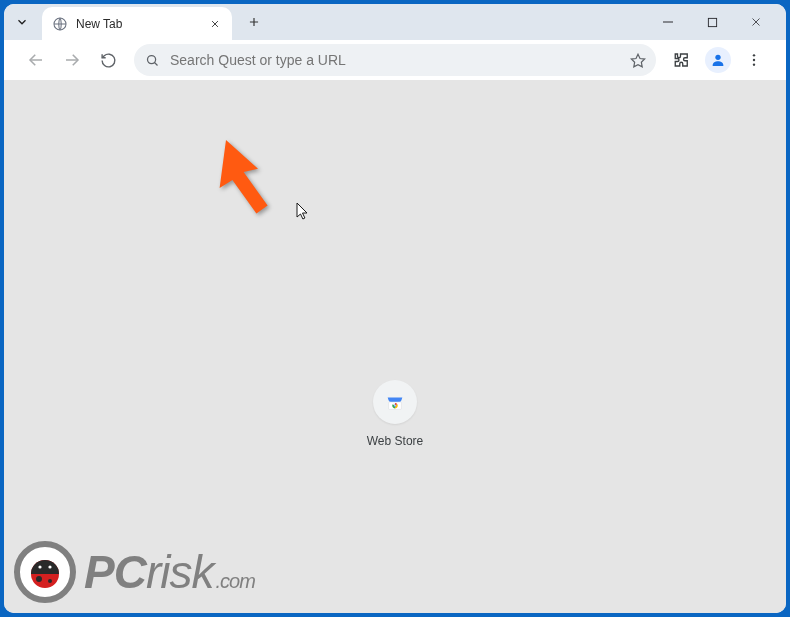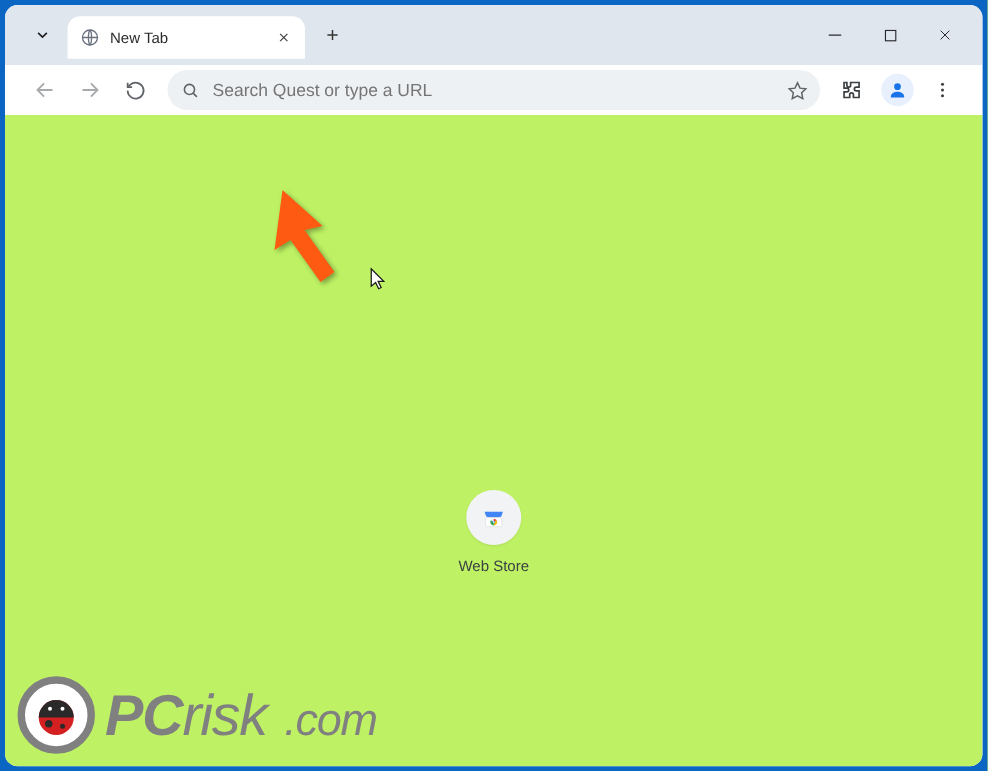"New Tab" .titlebar { height: 48px -> 36px; padding: 0 8px 0 16px -> 0 8px 0 4px }
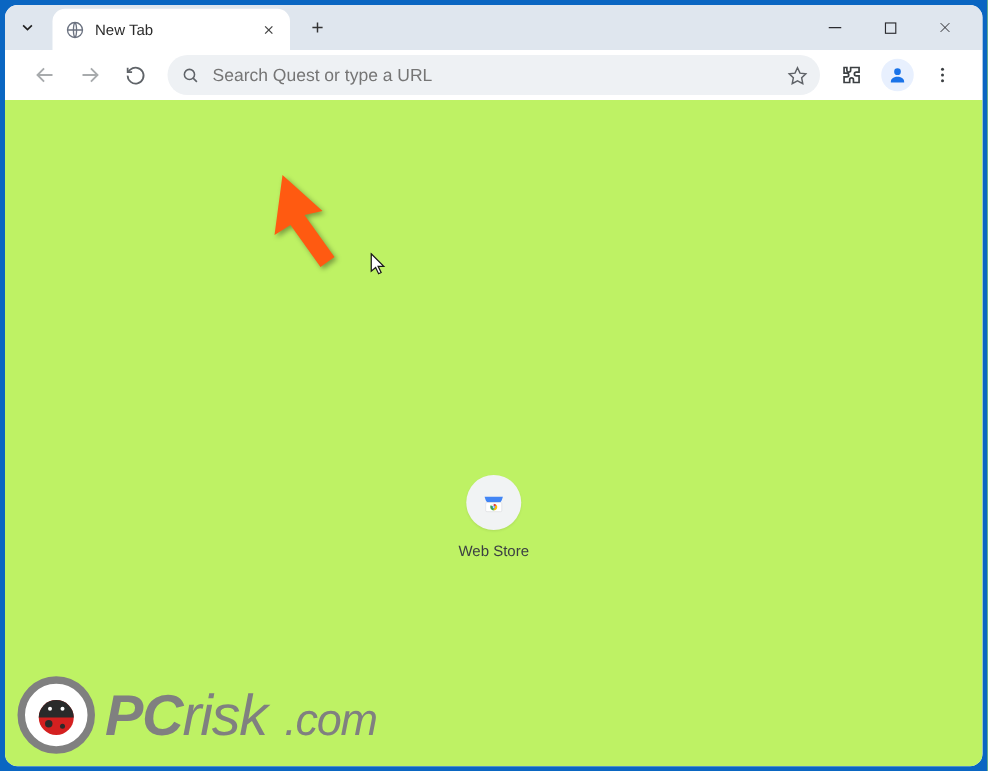"Web Store" .content { background: #bef264 -> #e5e5e5 }
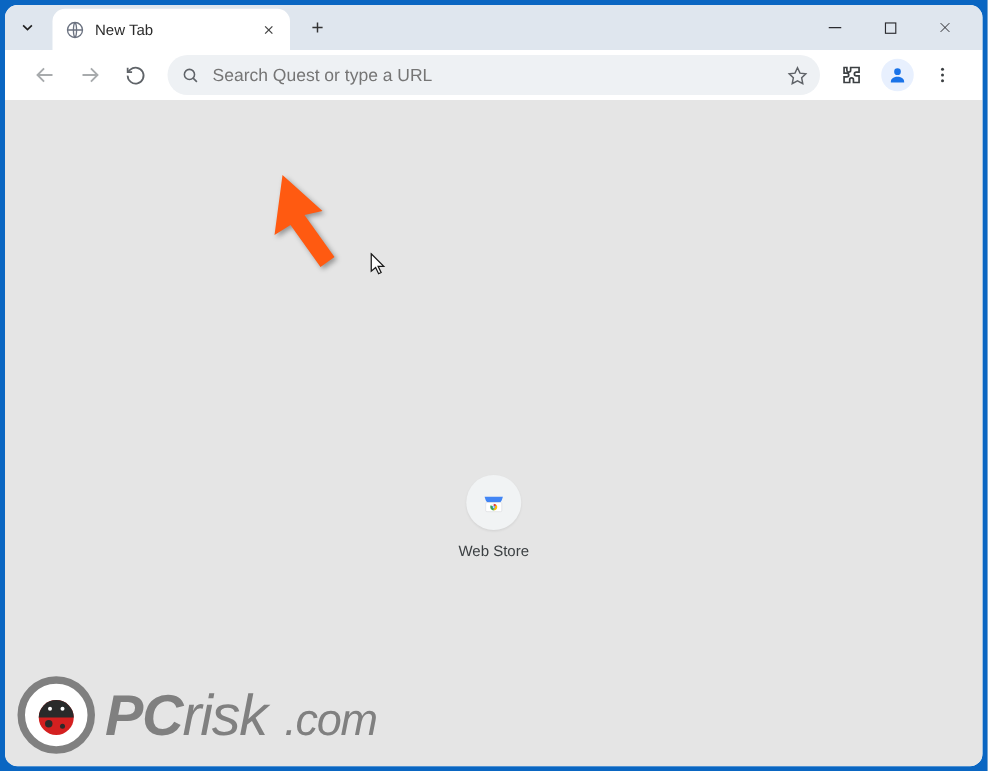".com" .wm-com { font-size: 36px -> 20px; margin-left: 14px -> 2px }
